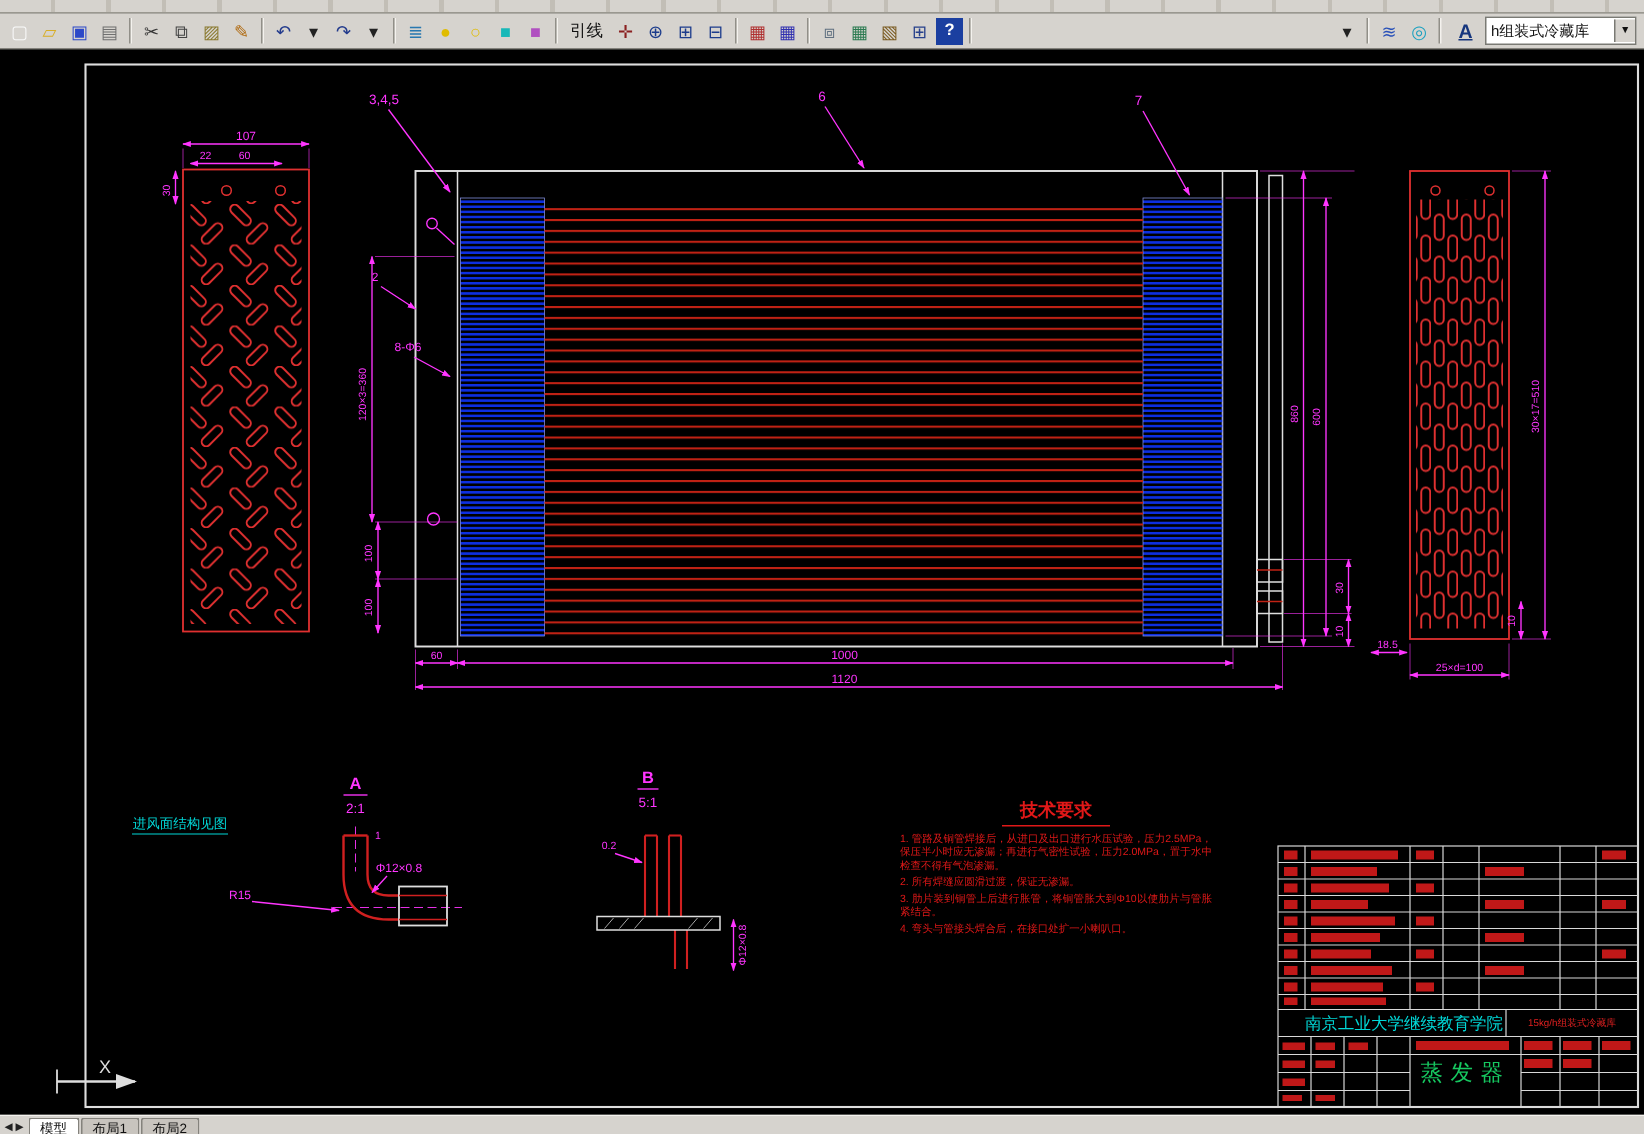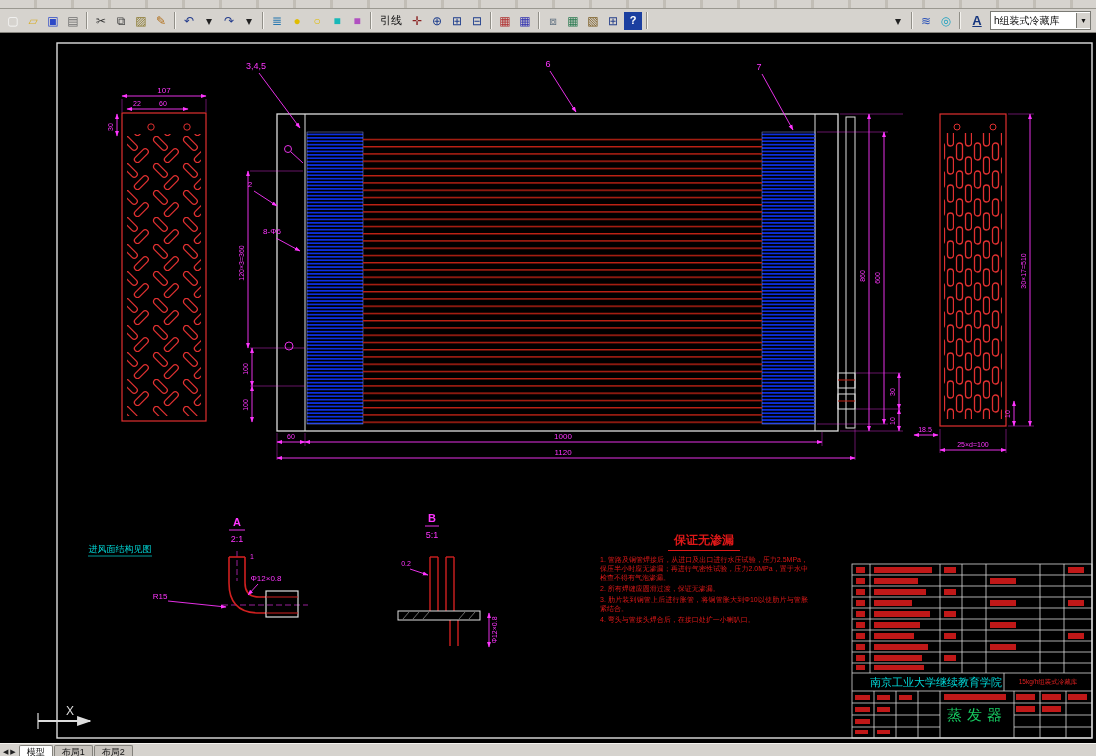"保证无渗漏" div.tr-title { text: 保证无渗漏 -> 技术要求 }
